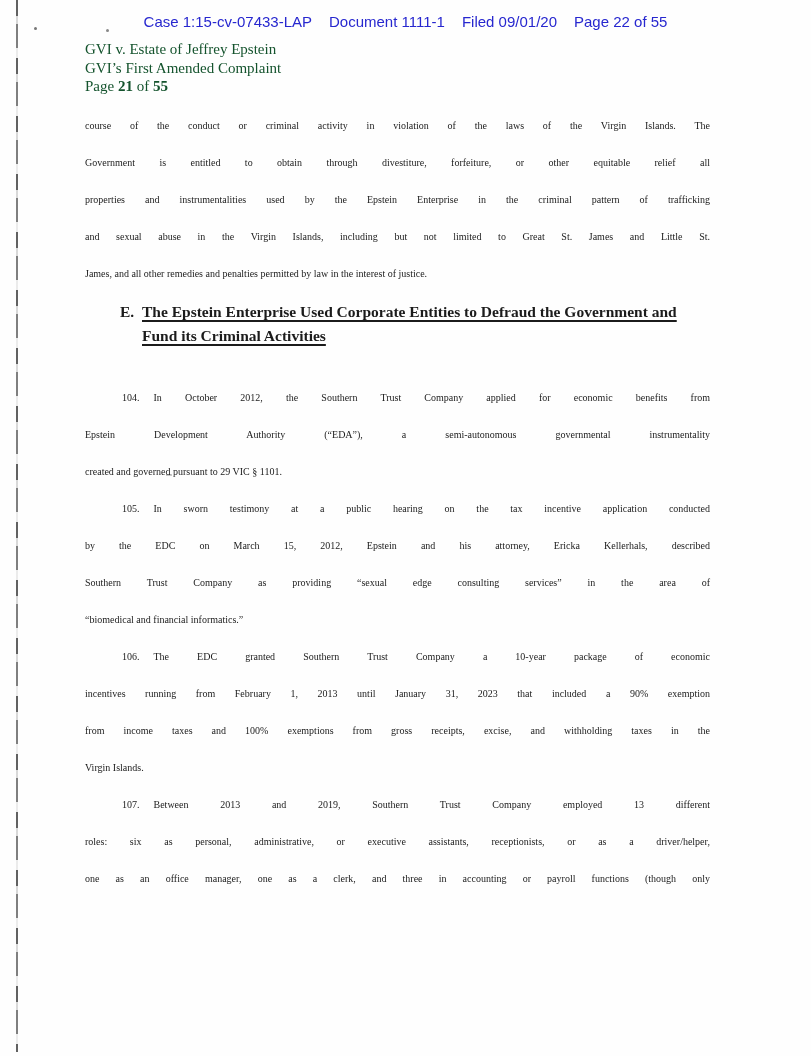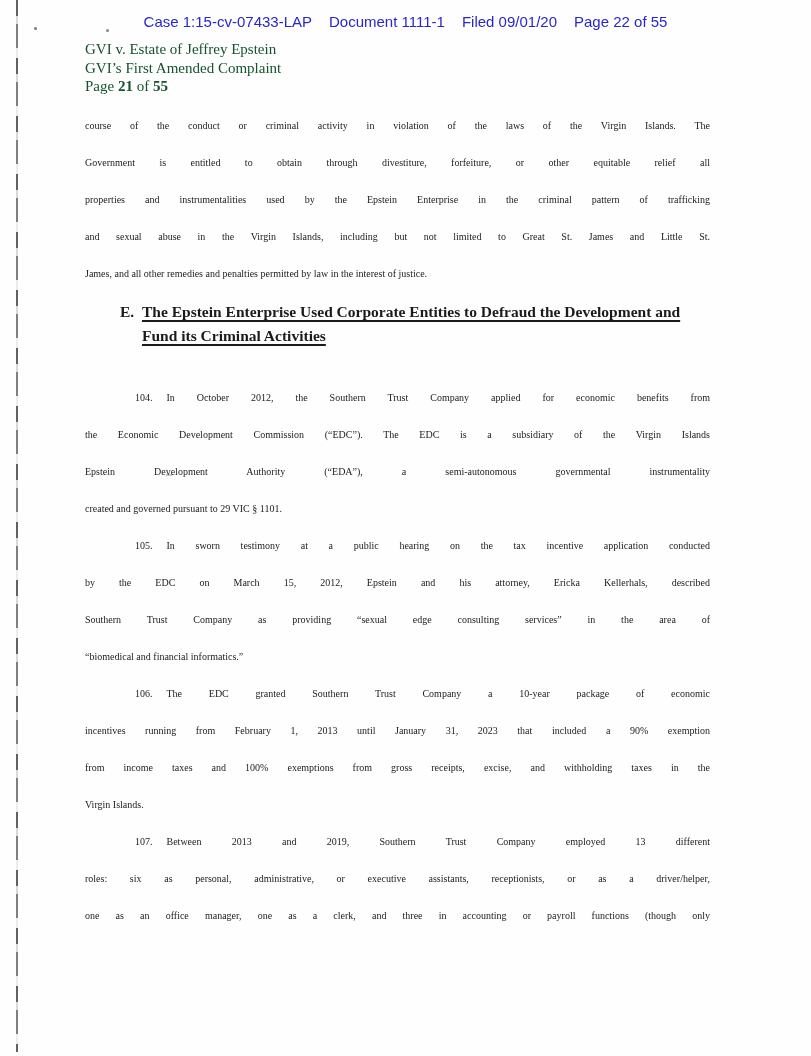"The Epstein Enterprise Used Corporate" span.hline { text: Development -> Government }
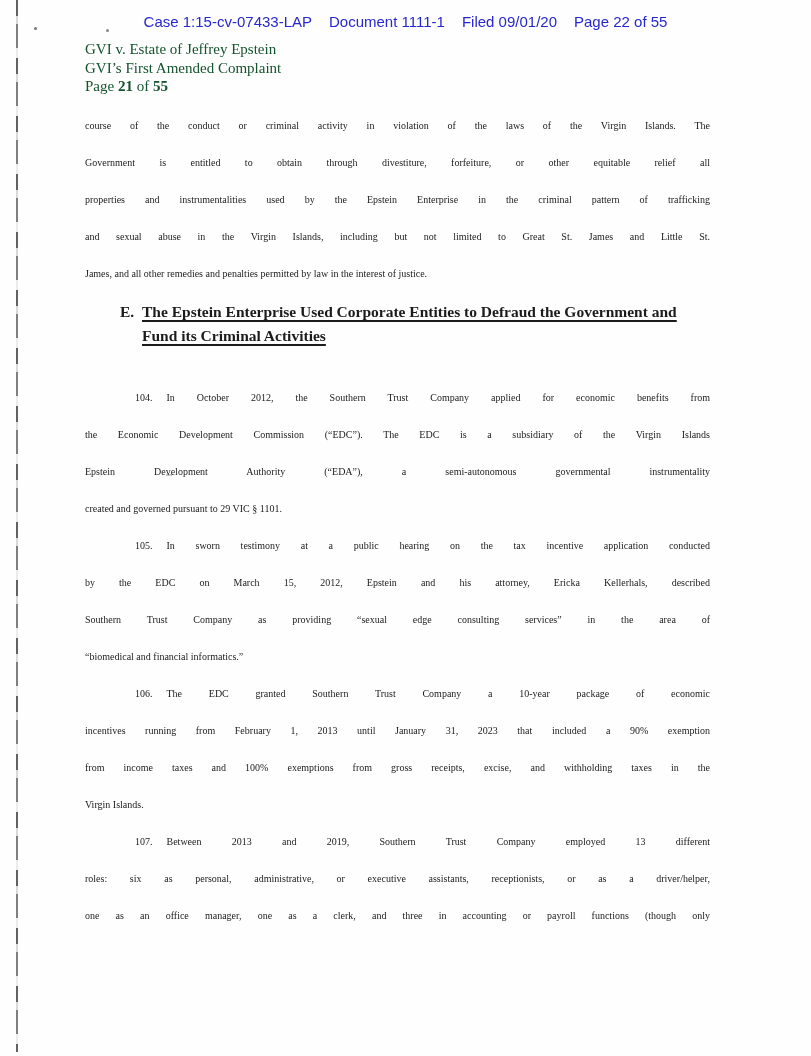"104." .bline .pnum { margin-left: 13px -> none }
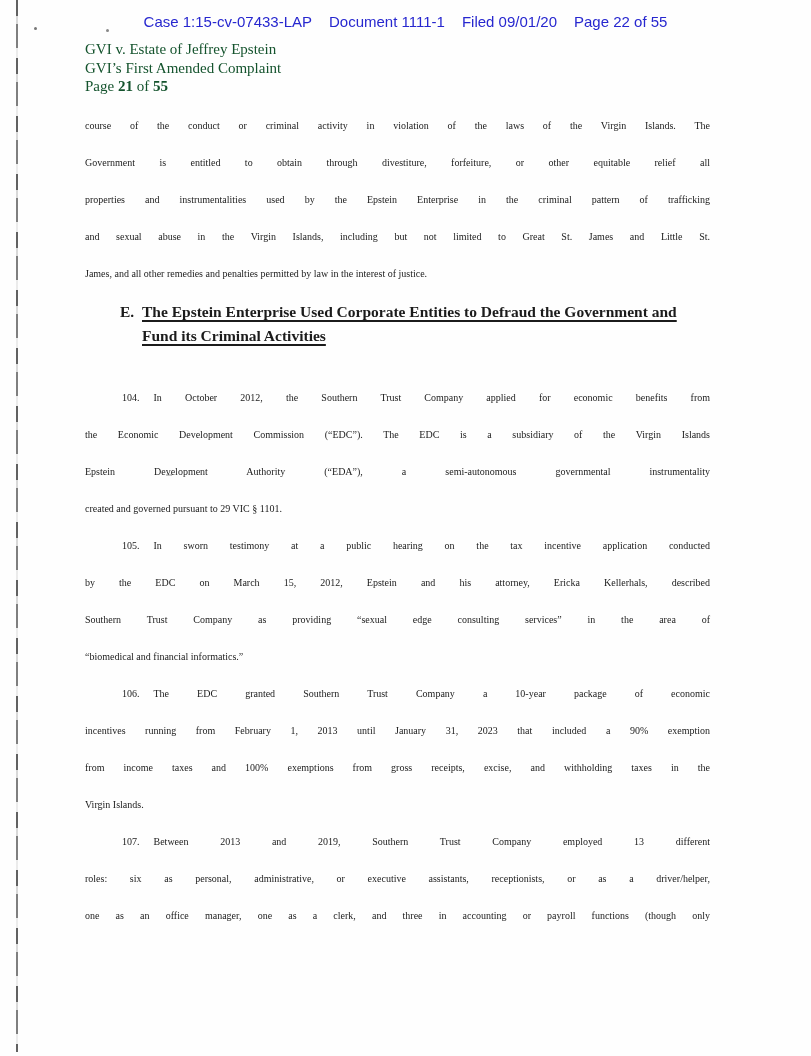"the Economic Development Commission" div.bline { html: <div>the Economic Development Commission (“EDC”). The EDC is a subsidiary of the Virgin Islands</div> -> none }
